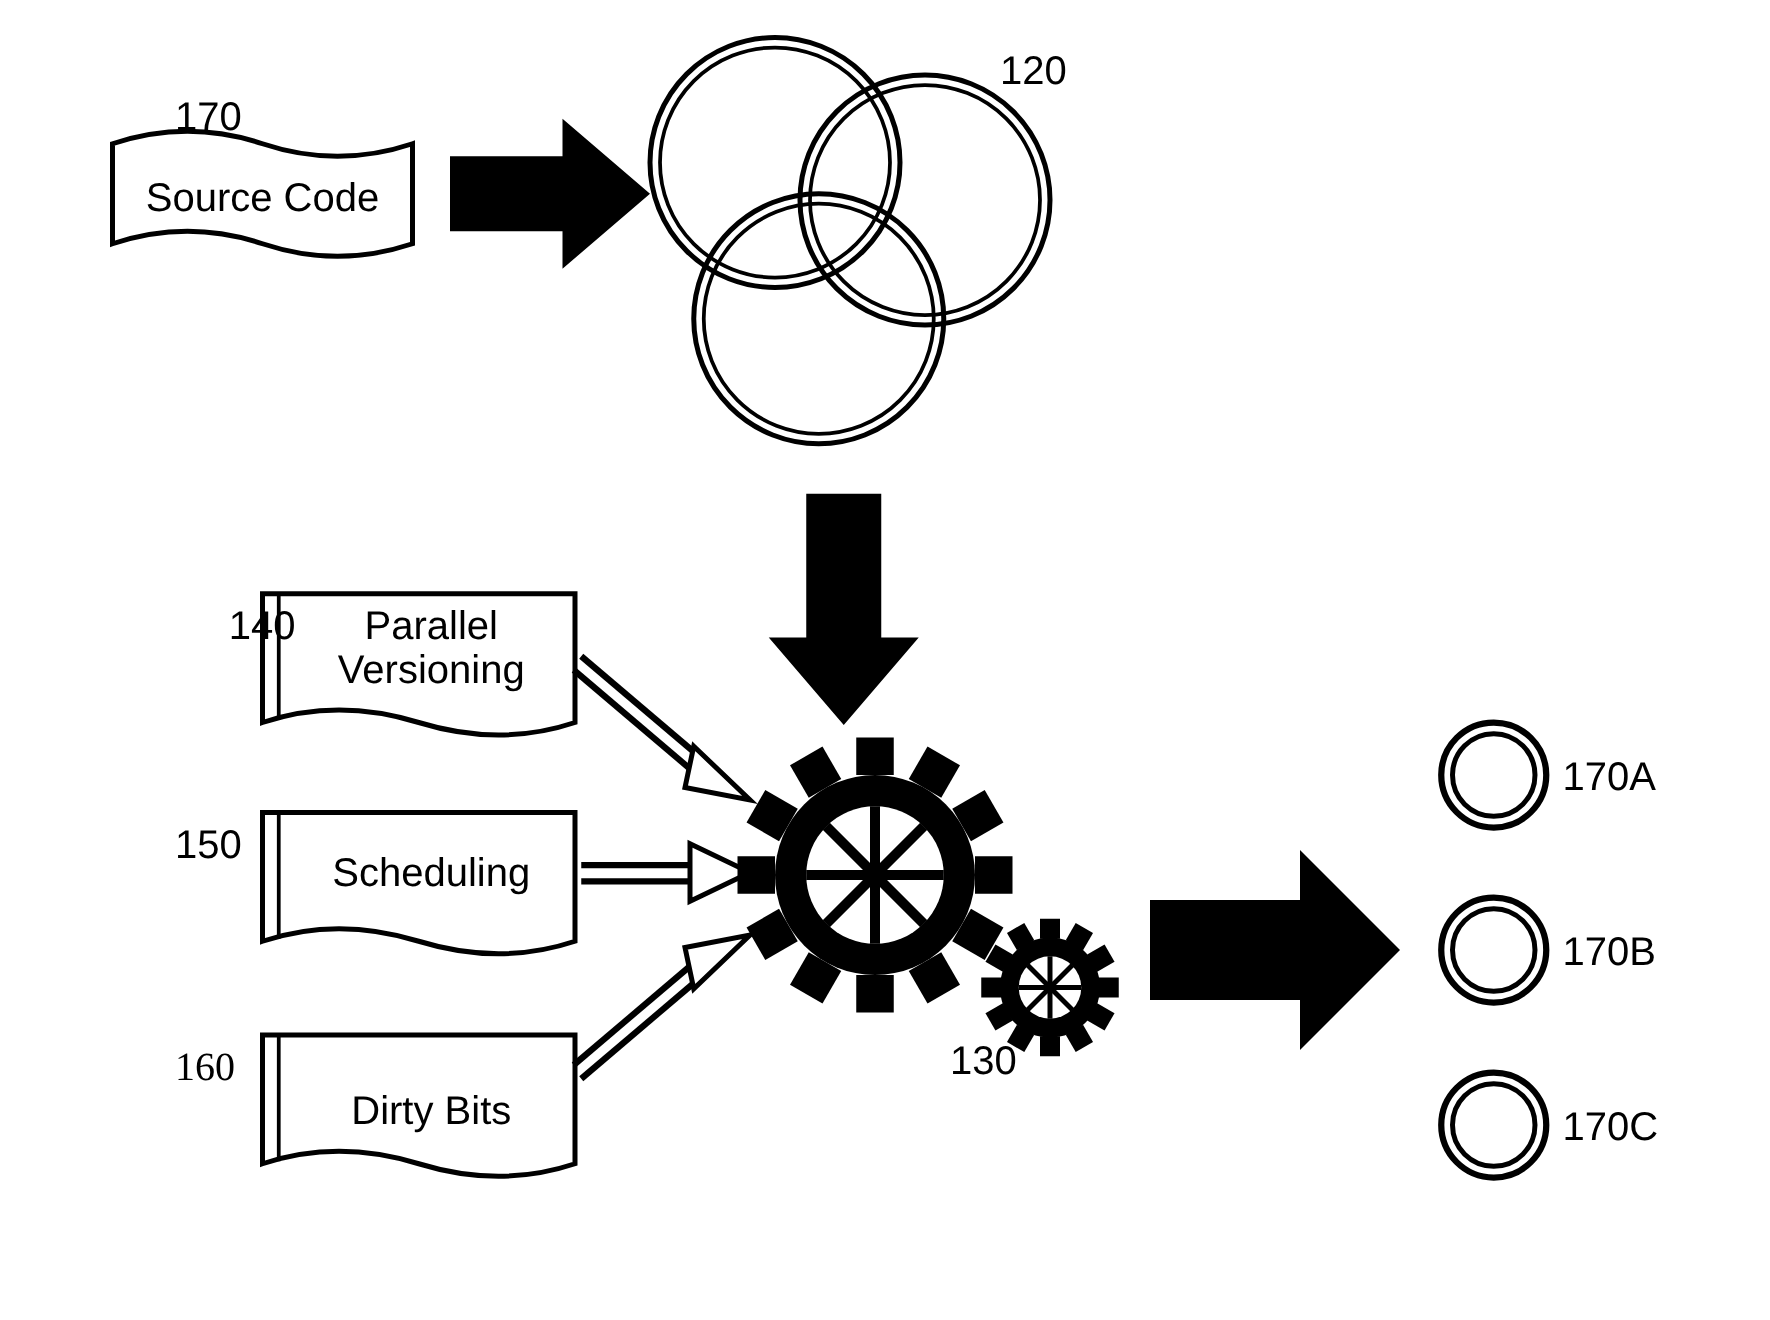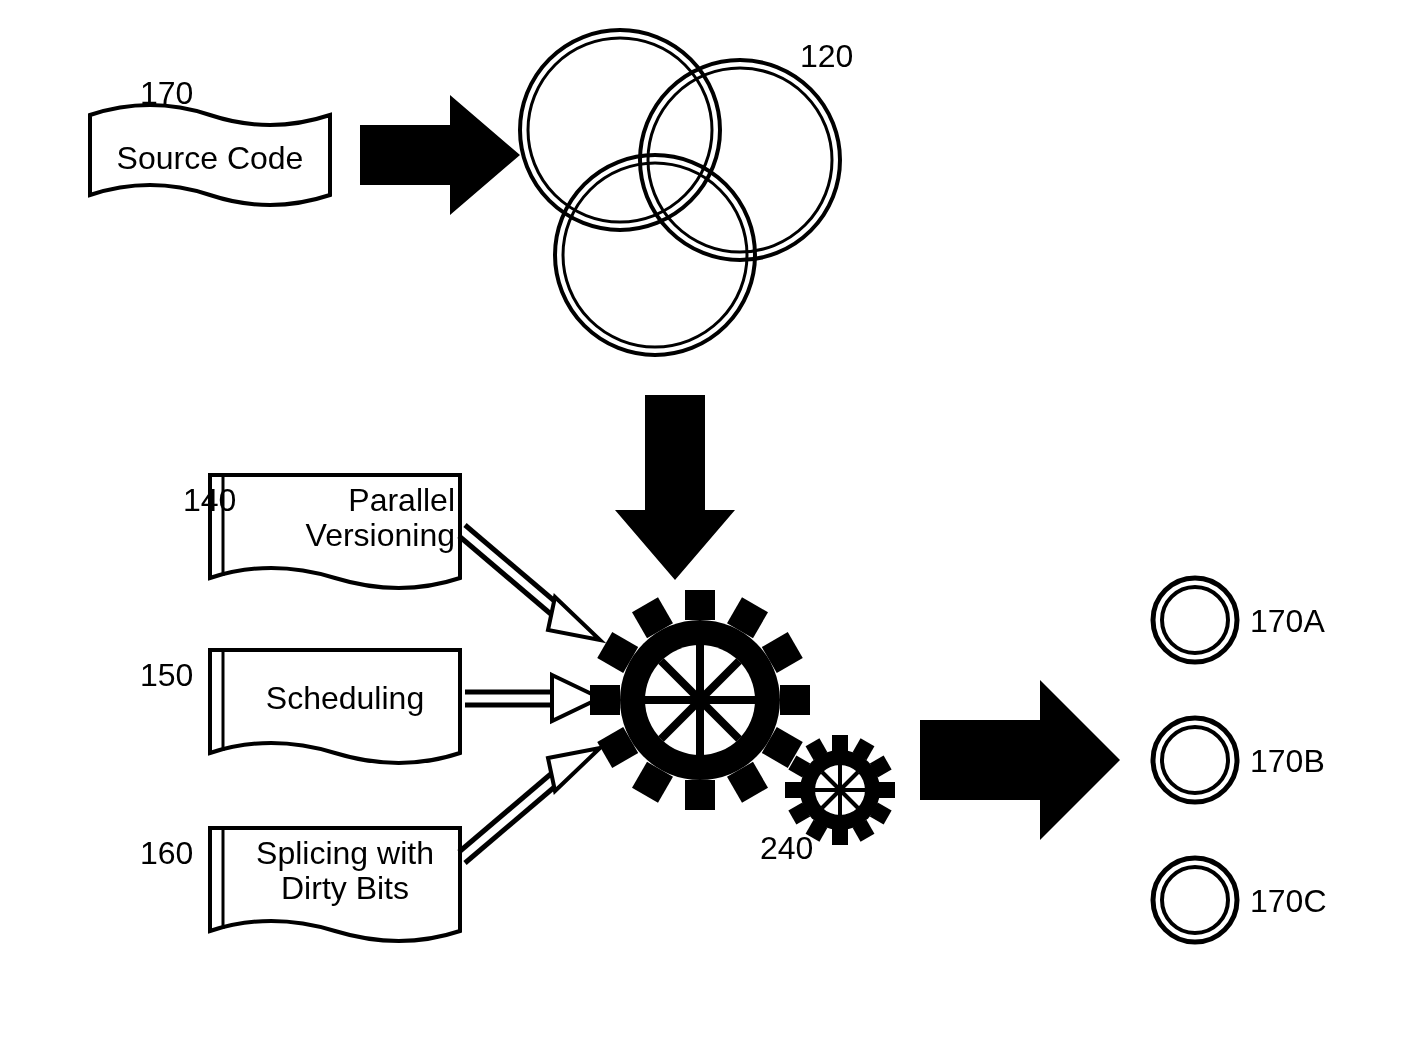"Parallel" div.label { text-align: right -> none }
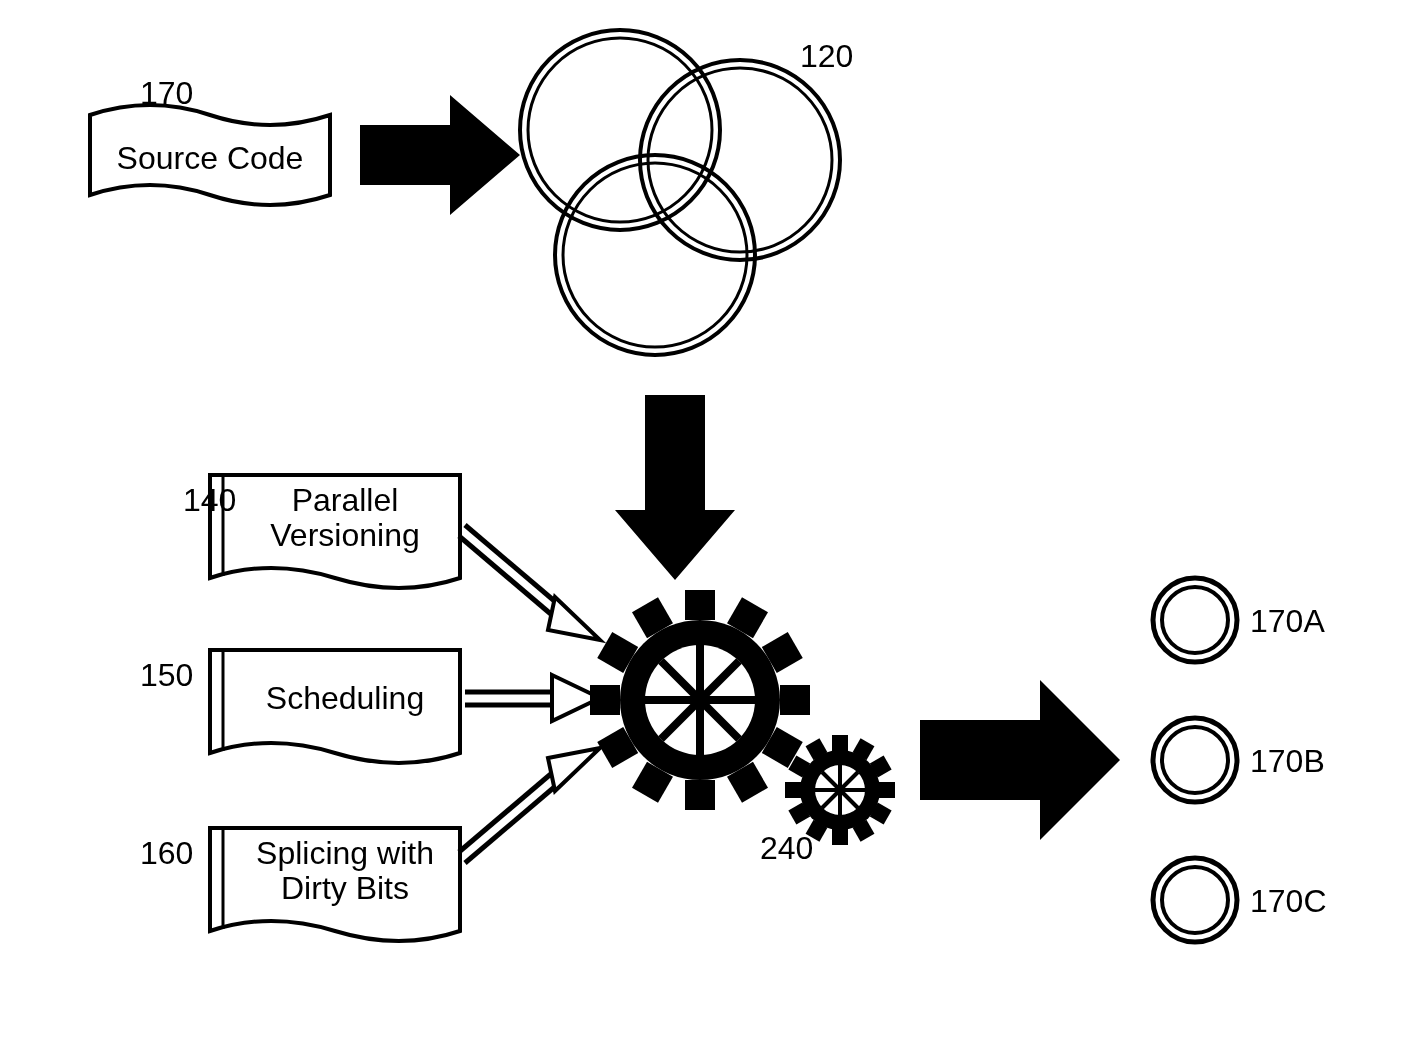"160" div.label { font-family: none -> Liberation Serif, serif }
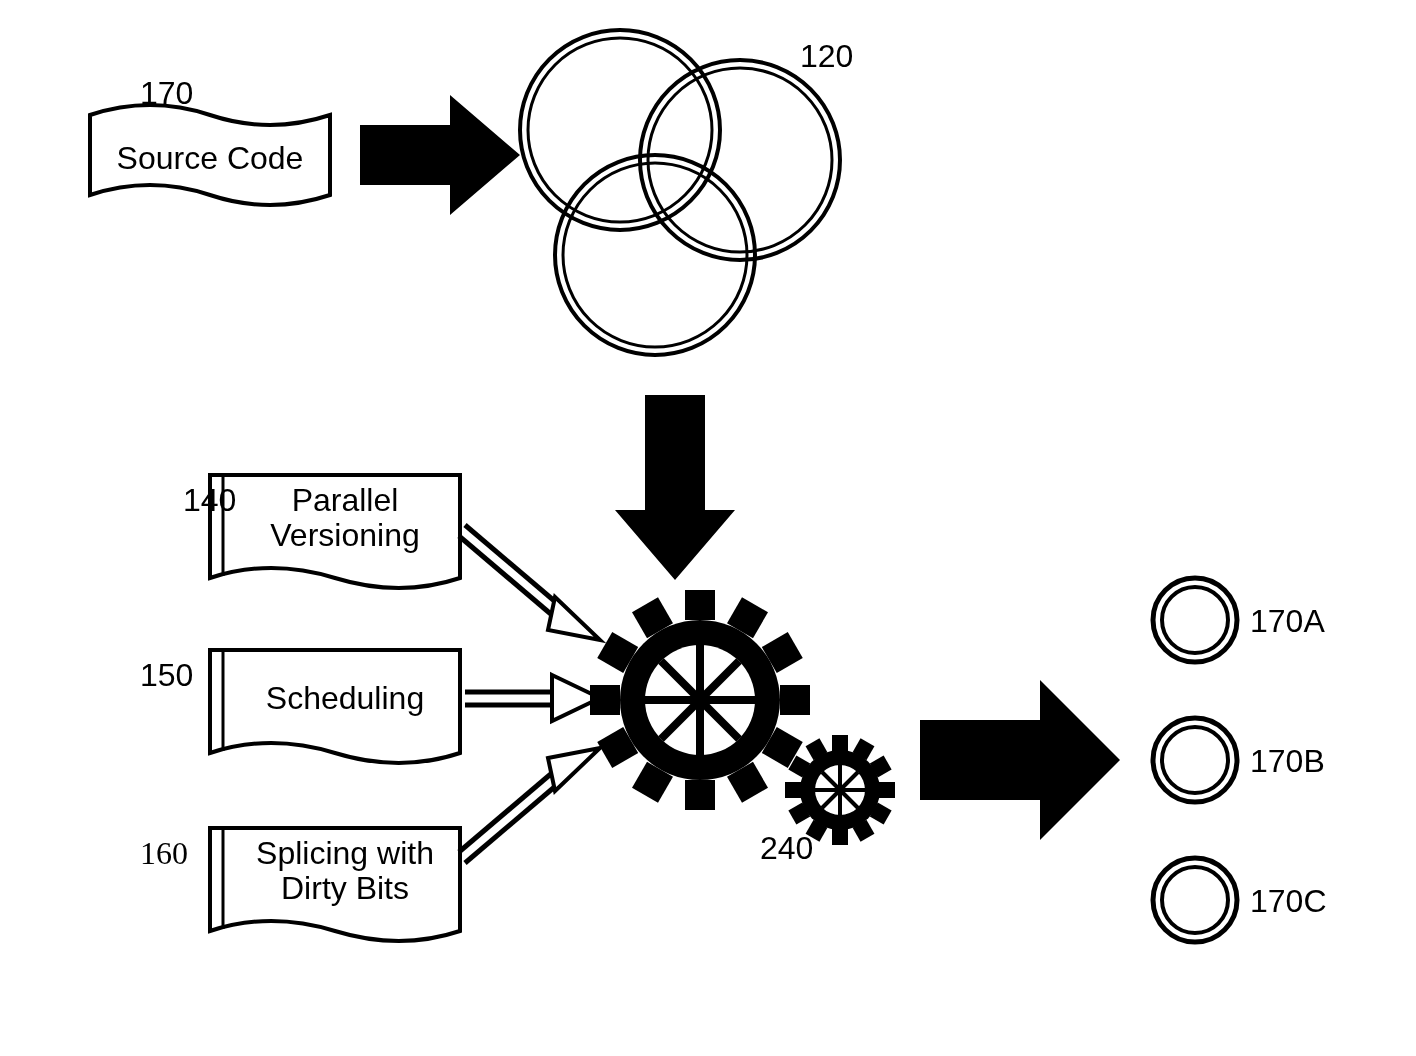"Splicing with" span { html: <span>Splicing with</span> -> none }
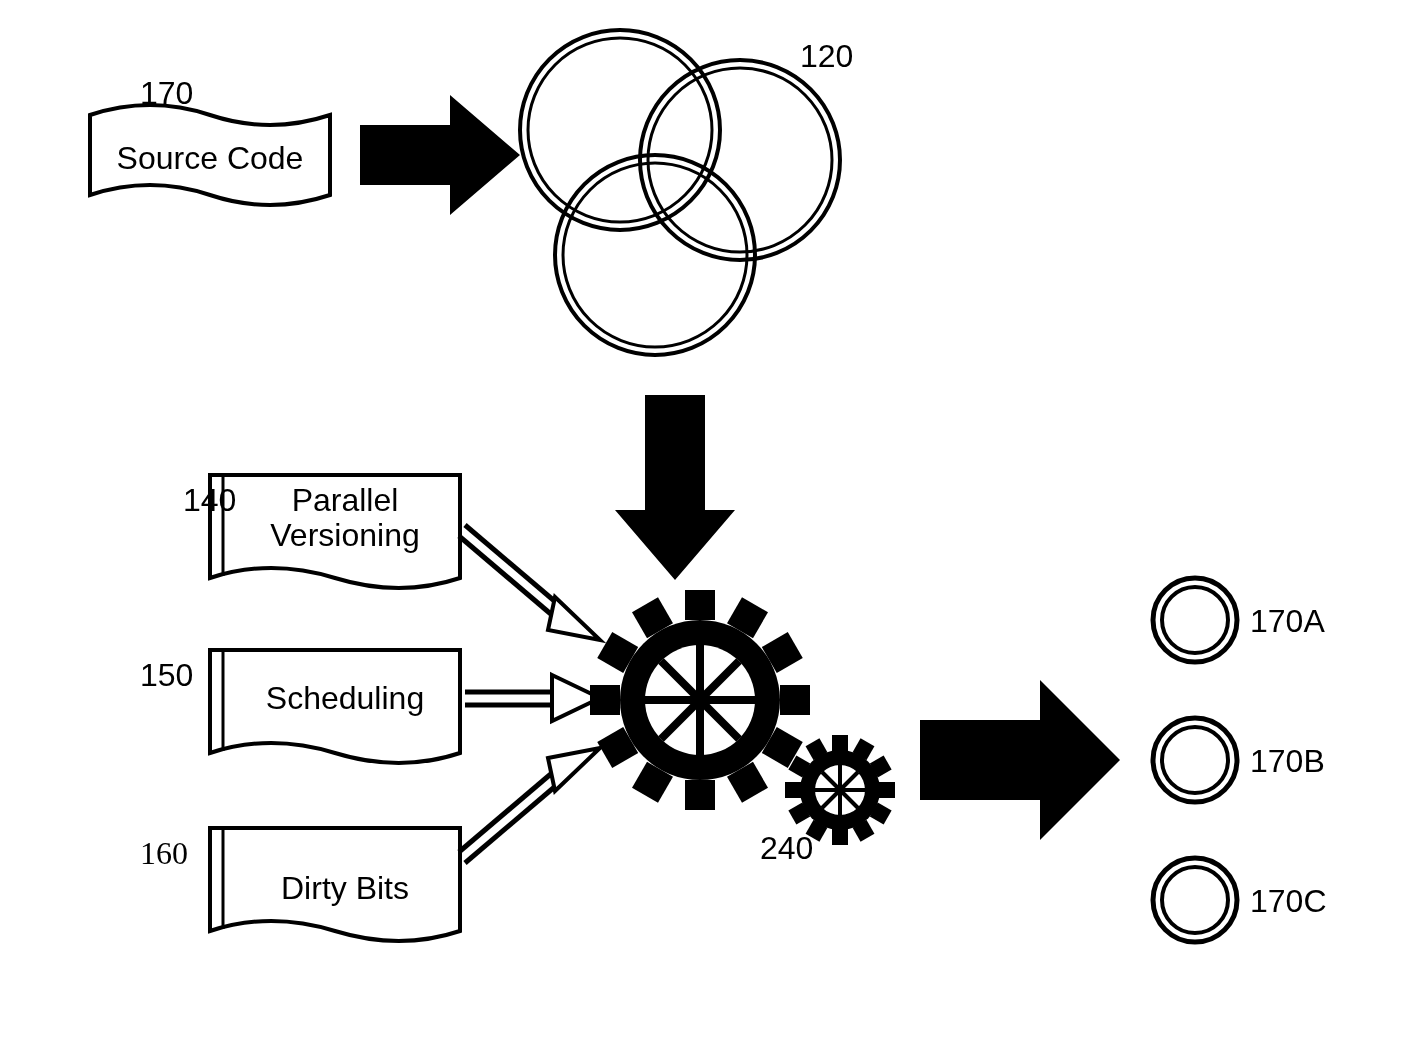"240" div.label { text: 240 -> 130 }
